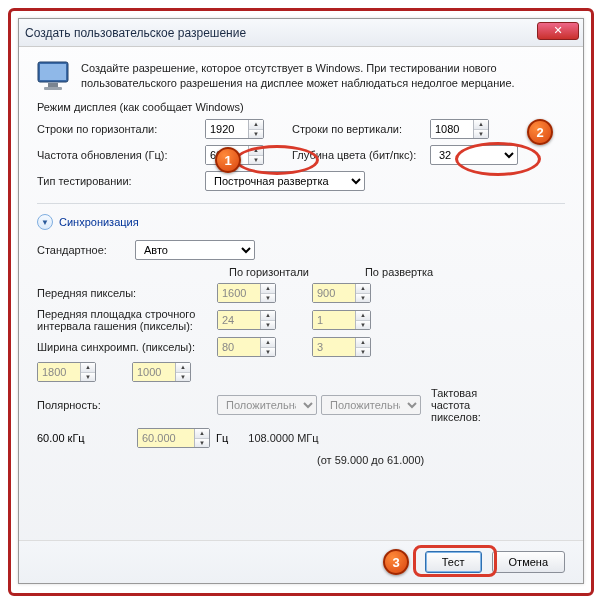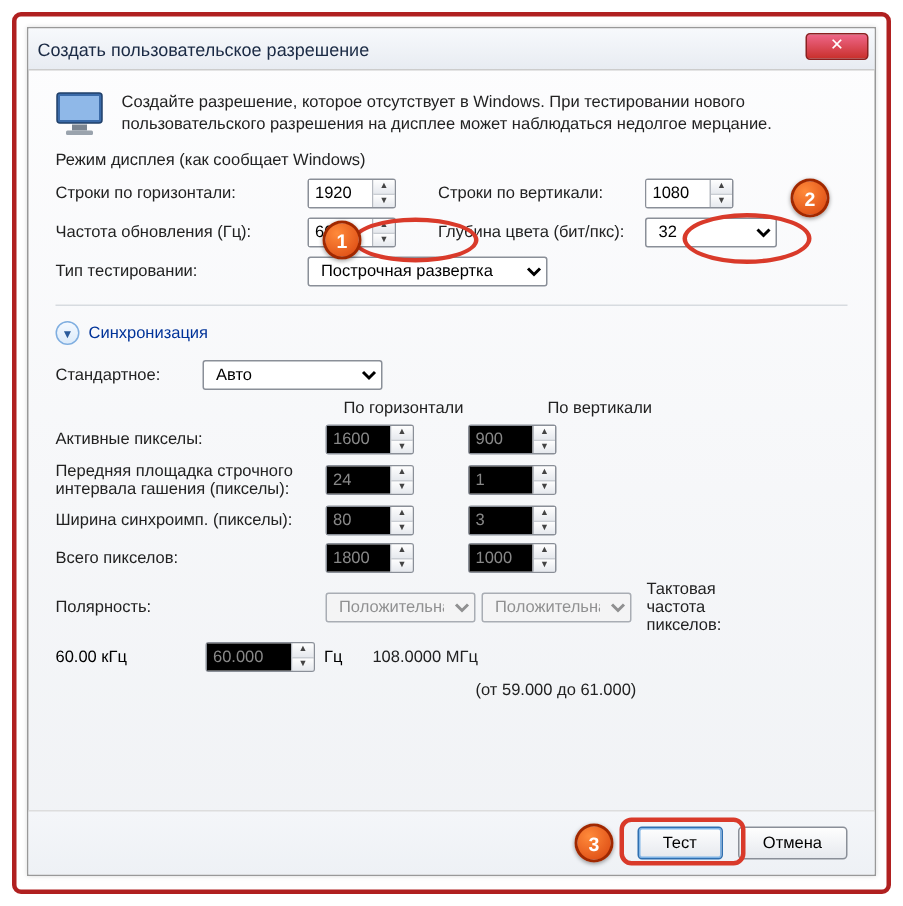"По вертикали" span { text: вертикали -> развертка }
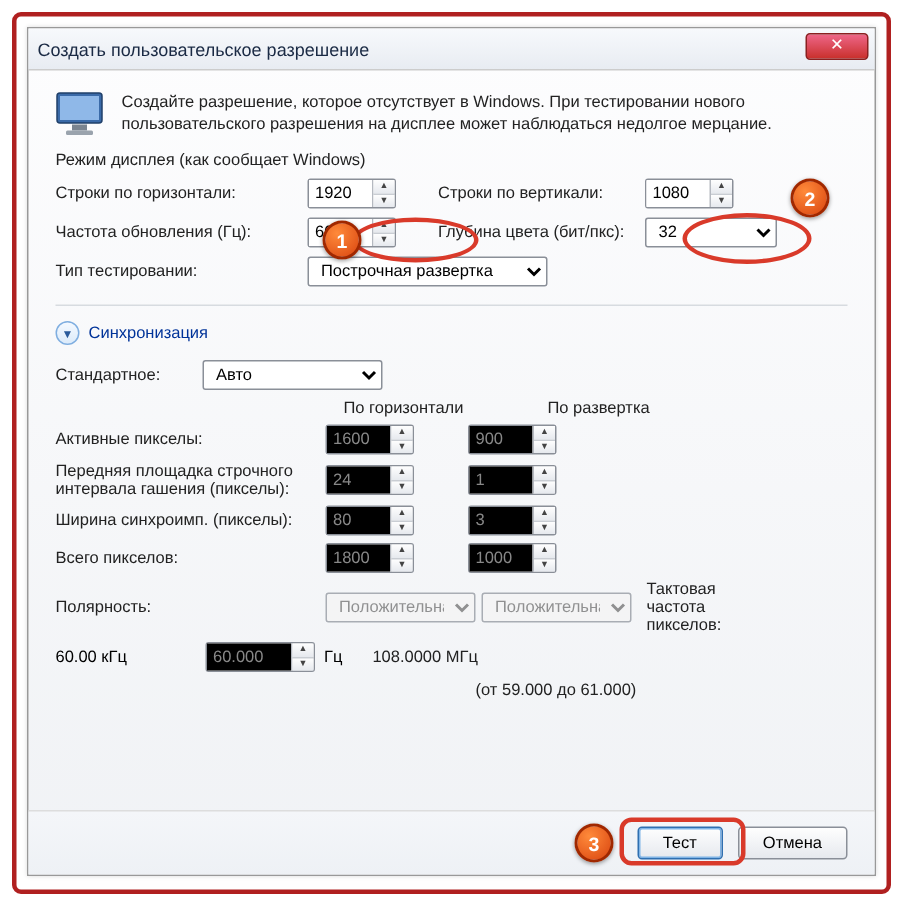"Активные пикселы:" span.lbl { text: Активные -> Передняя }
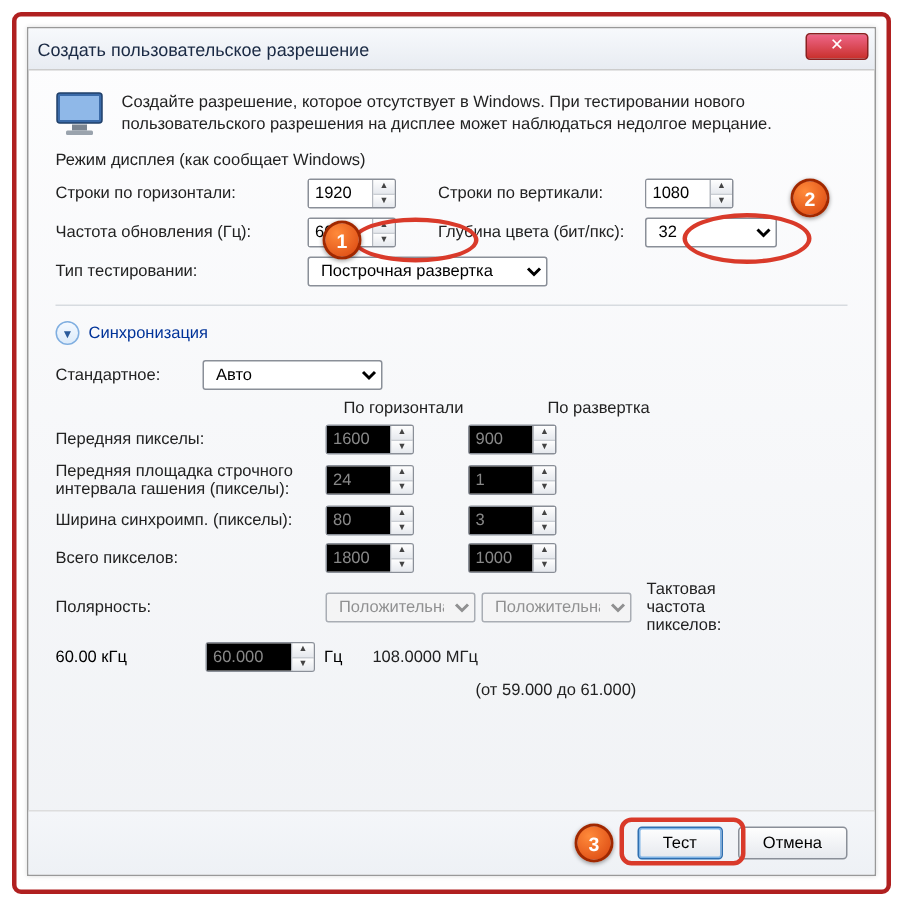"1600" .spin.dis input { background: #000000 -> #fef9c3 }
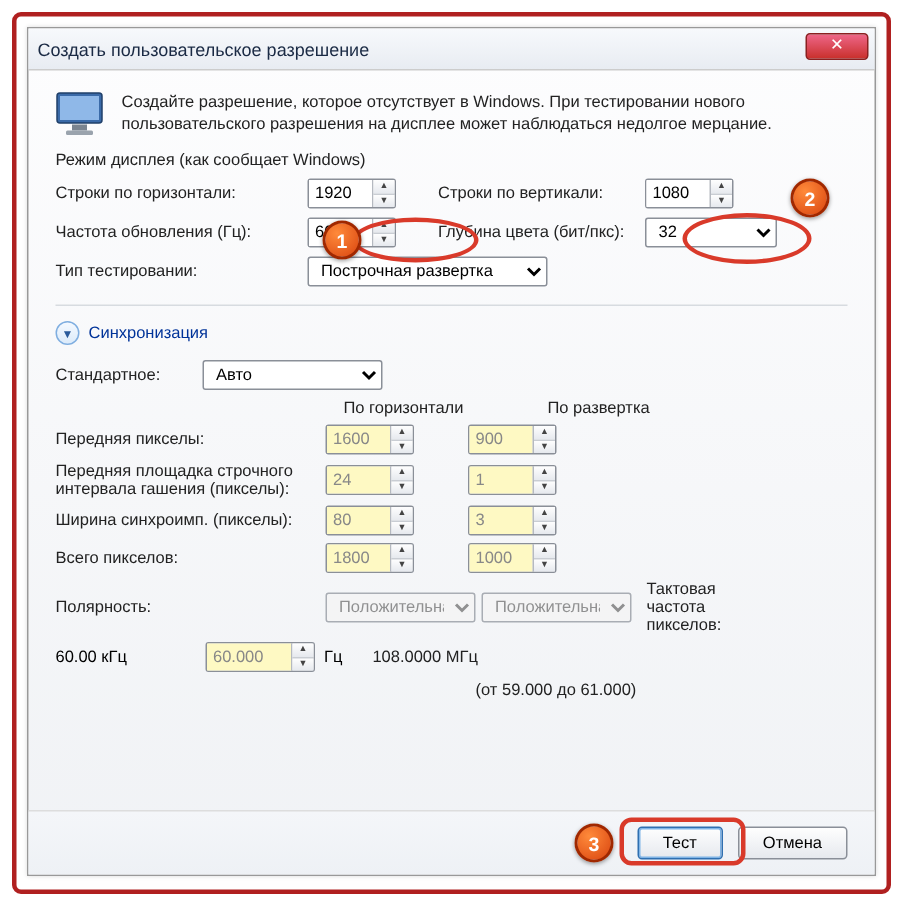"Всего пикселов:" span.lbl { html: <span>Всего пикселов:</span> -> none }
